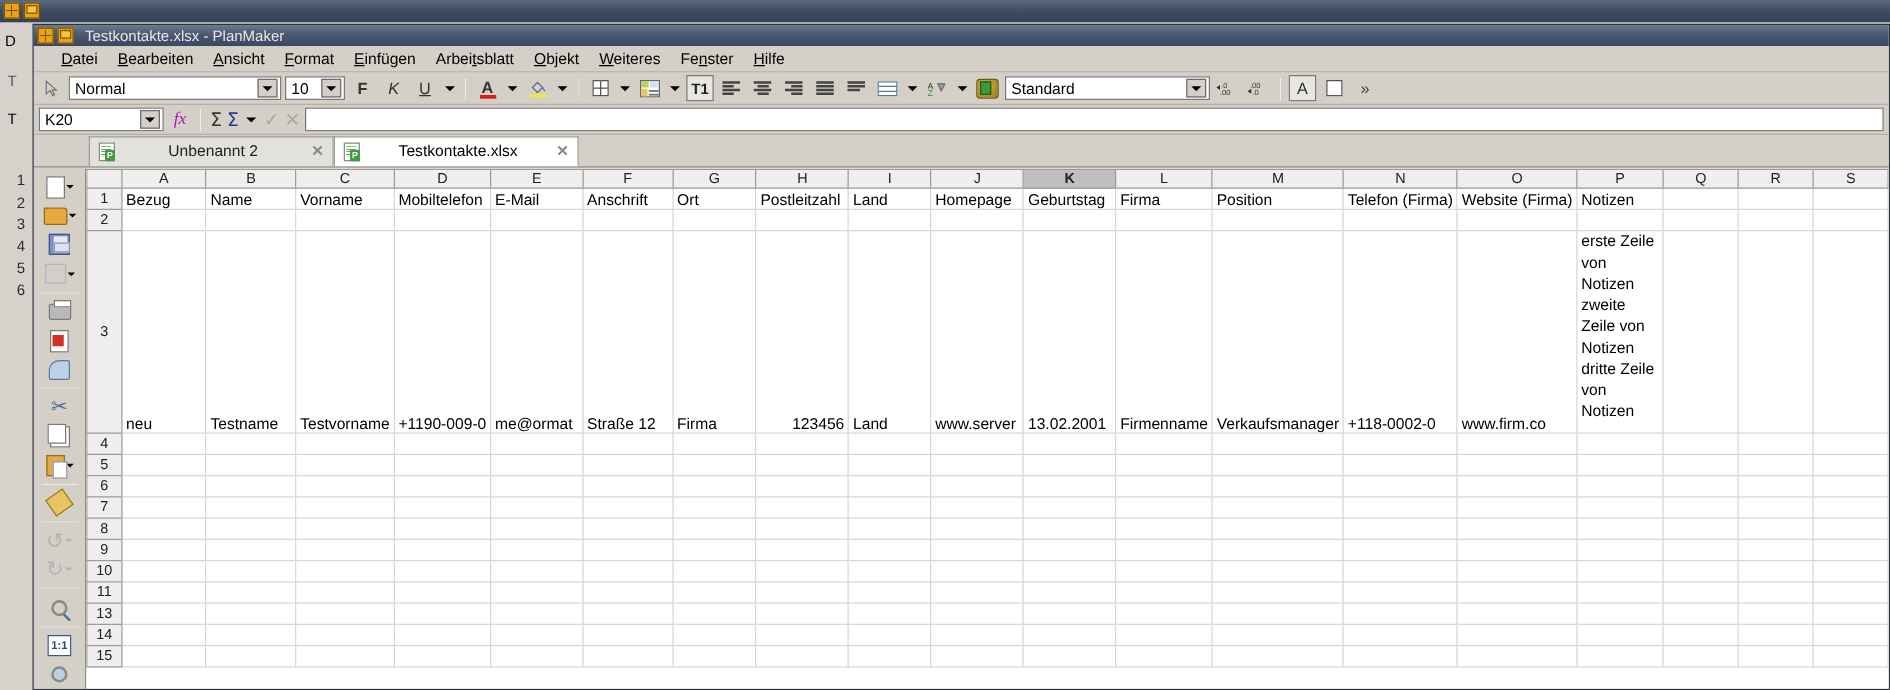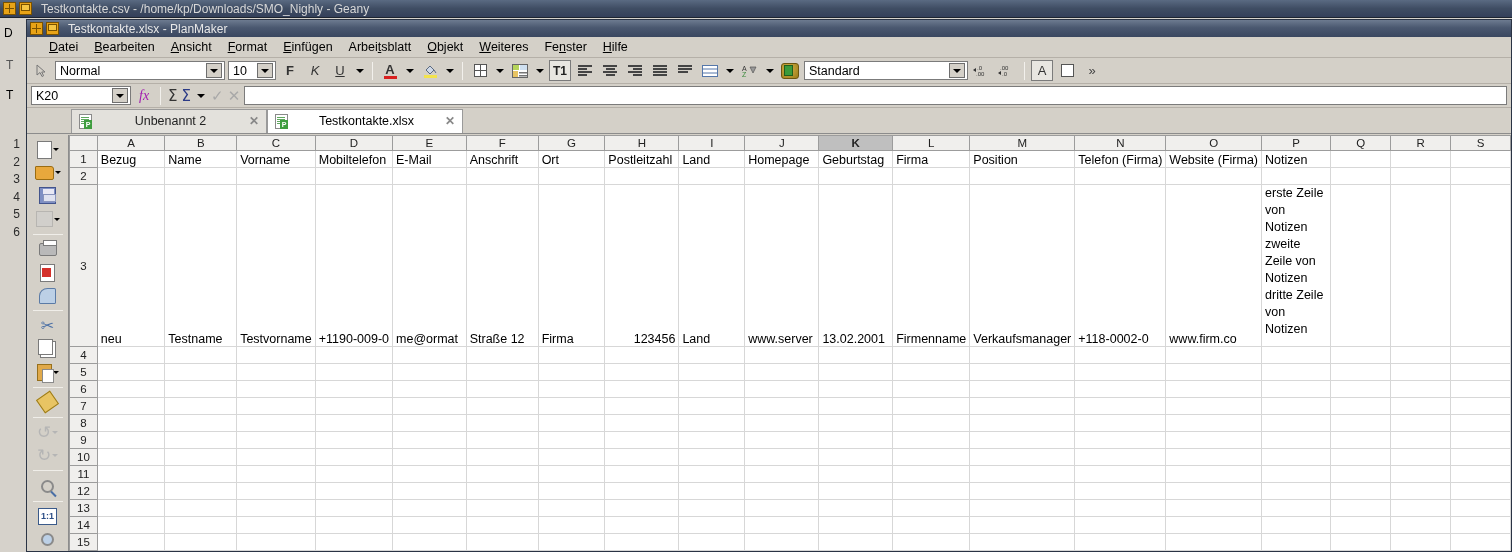"Testkontakte.csv -" span.title-text { html: <span>Testkontakte.csv - /home/kp/Downloads/SMO_Nighly - Geany</span> -> none }
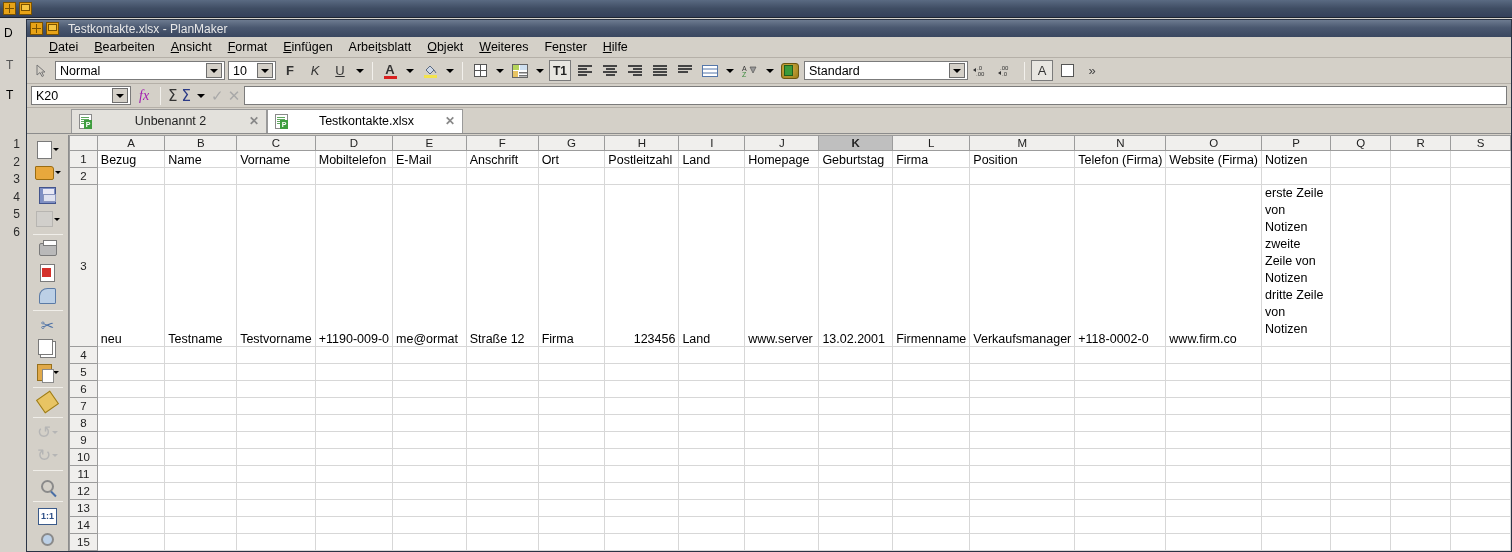"12" tr { html: <tr> <td>12</td> <td></td> <td></td> <td></td> <td></td> <td></td> <td></td> <td></td> <td></td> <td></td> <td></td> <td></td> <td></td> <td></td> <td></td> <td></td> <td></td> <td></td> <td></td> <td></td> </tr> -> none }
